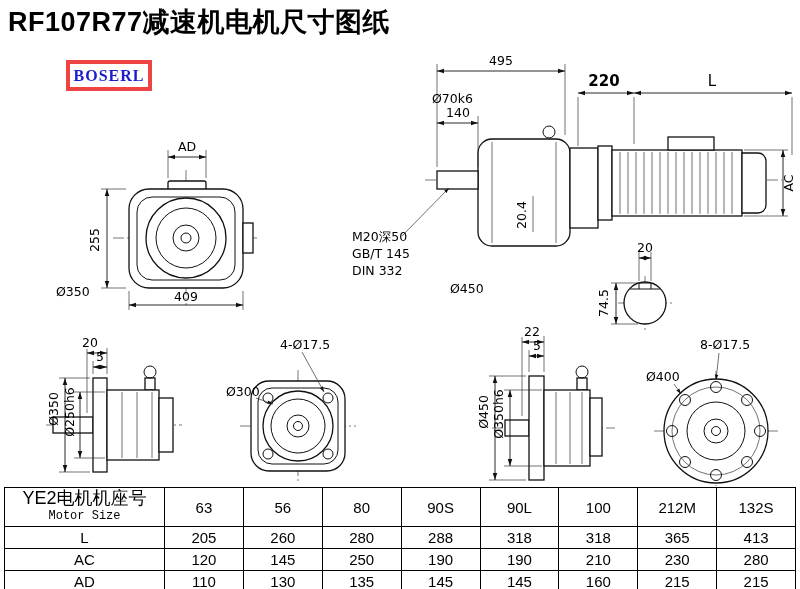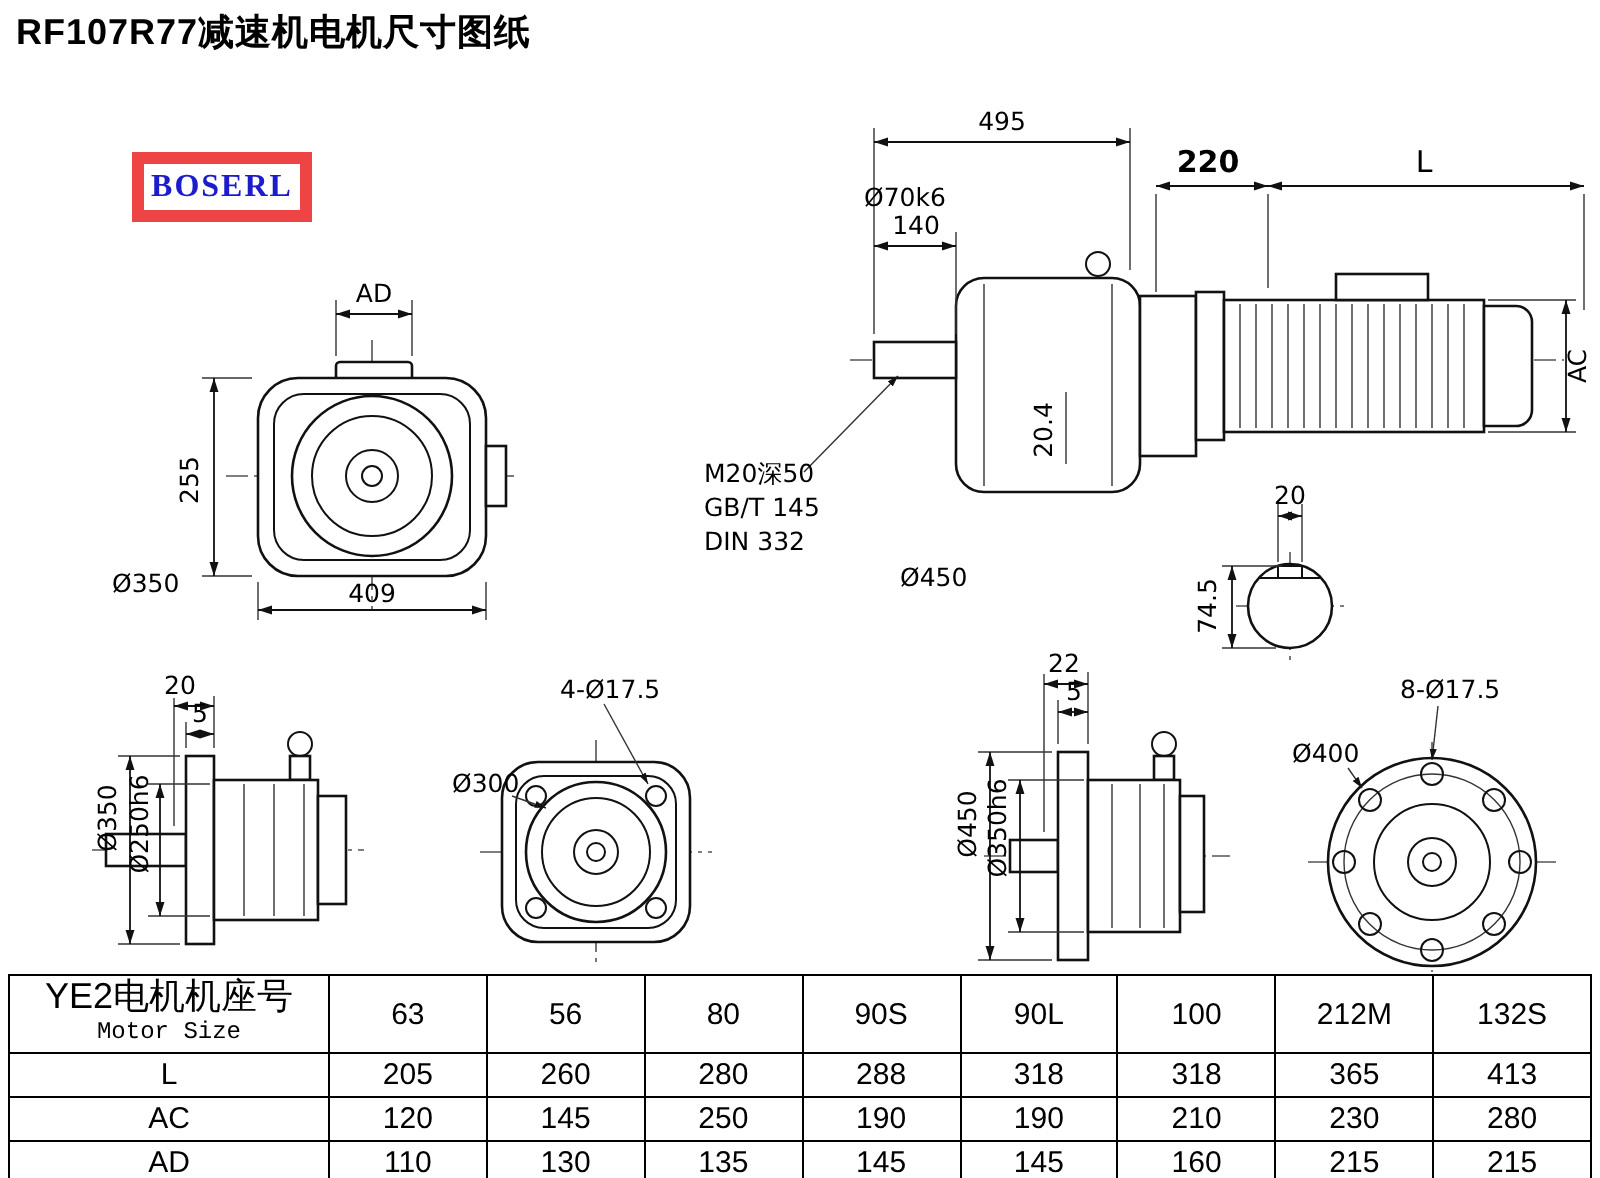"RF107R77减速机电机尺寸图纸" .title { font-size: 18px -> 27px }
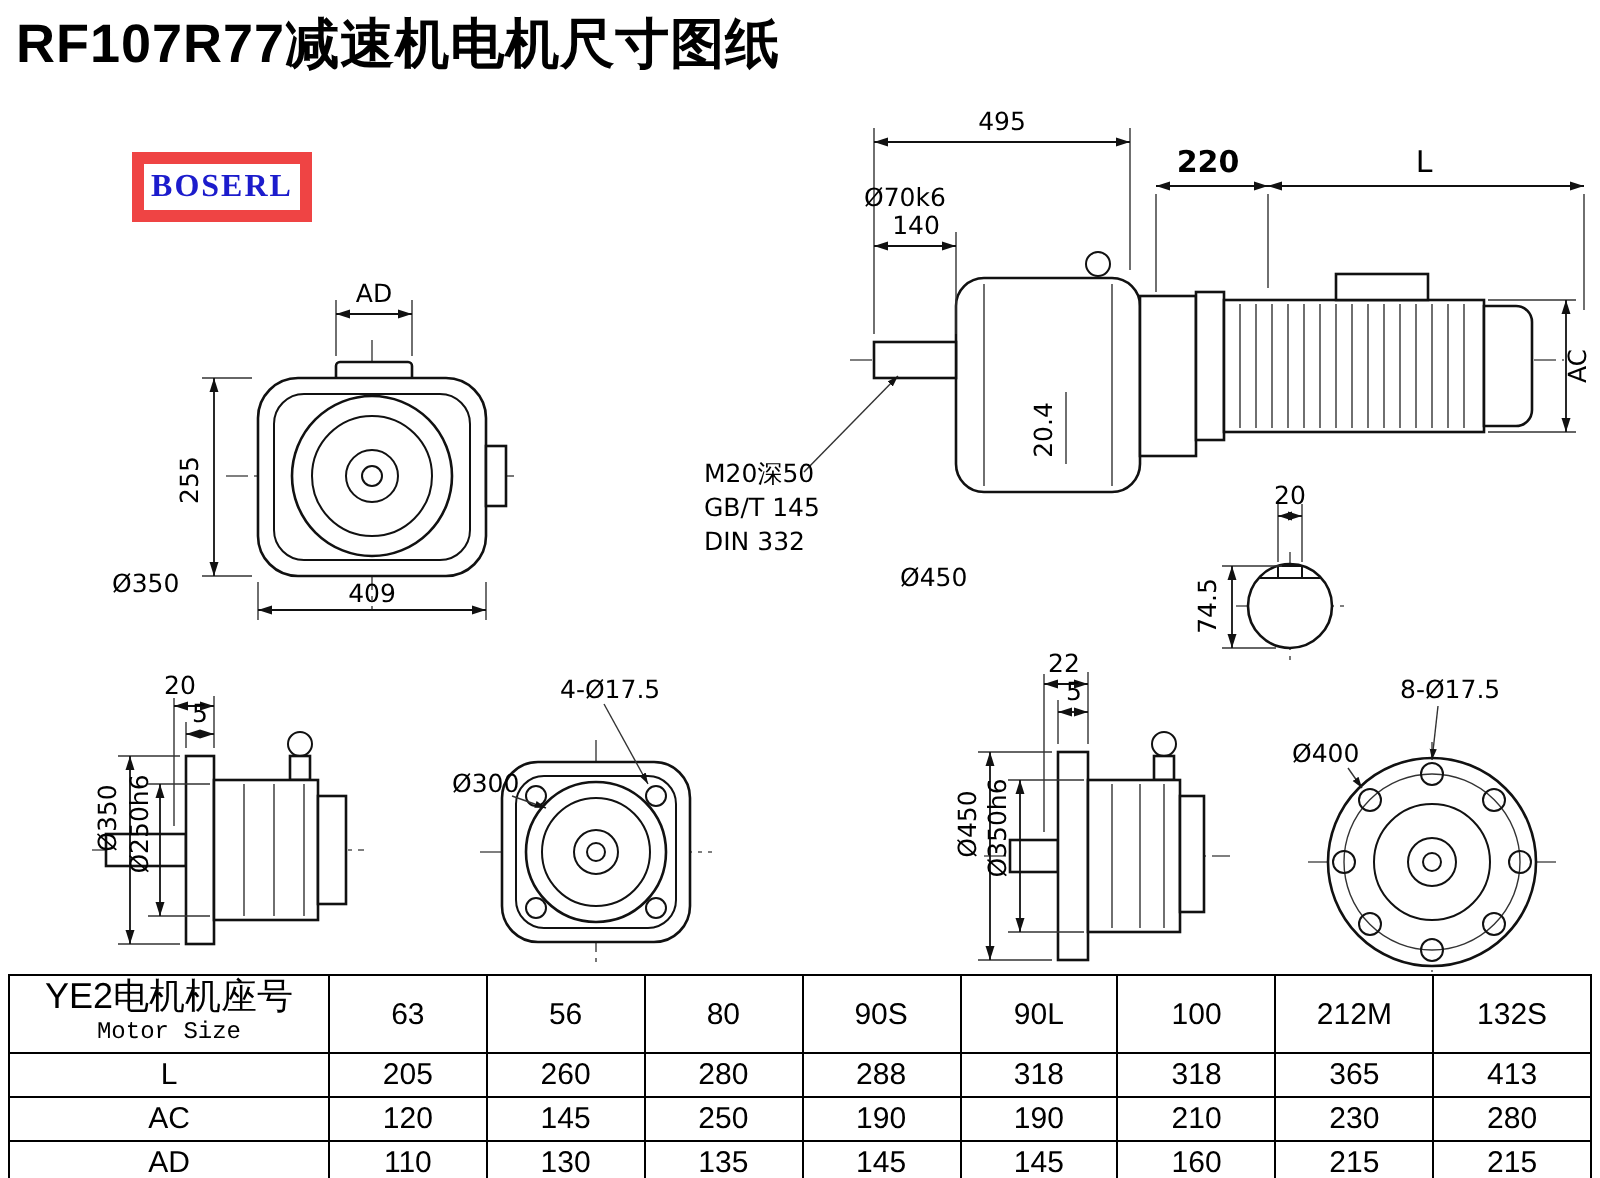"BOSERL" .logo { border: 6px solid #ef4444 -> 4px solid #ef4444; top: 76px -> 60px }
